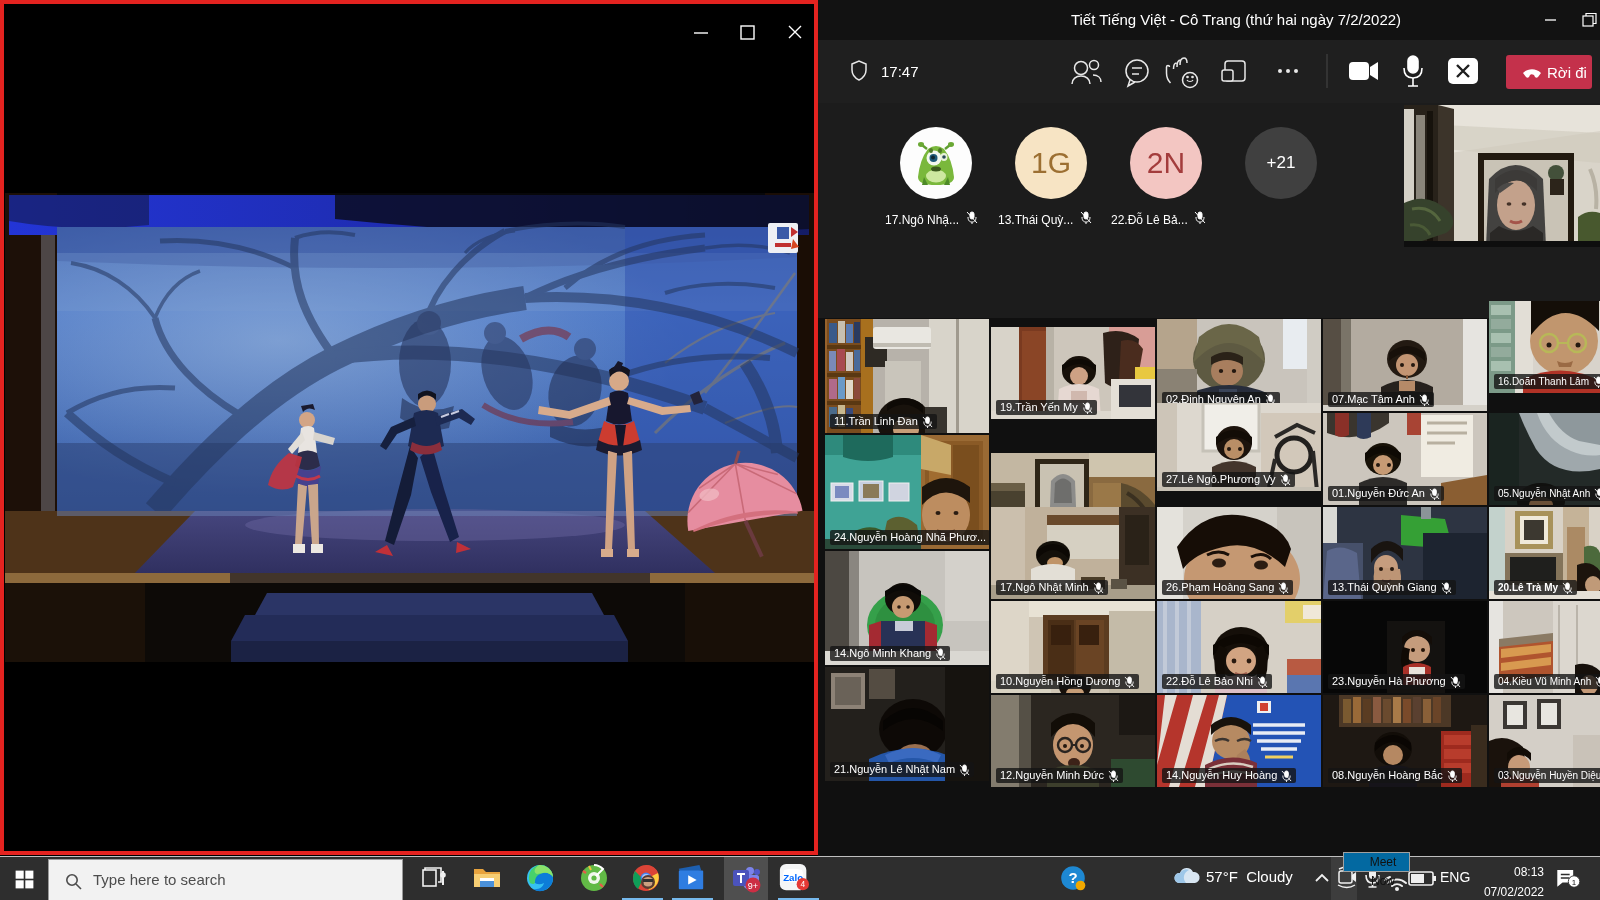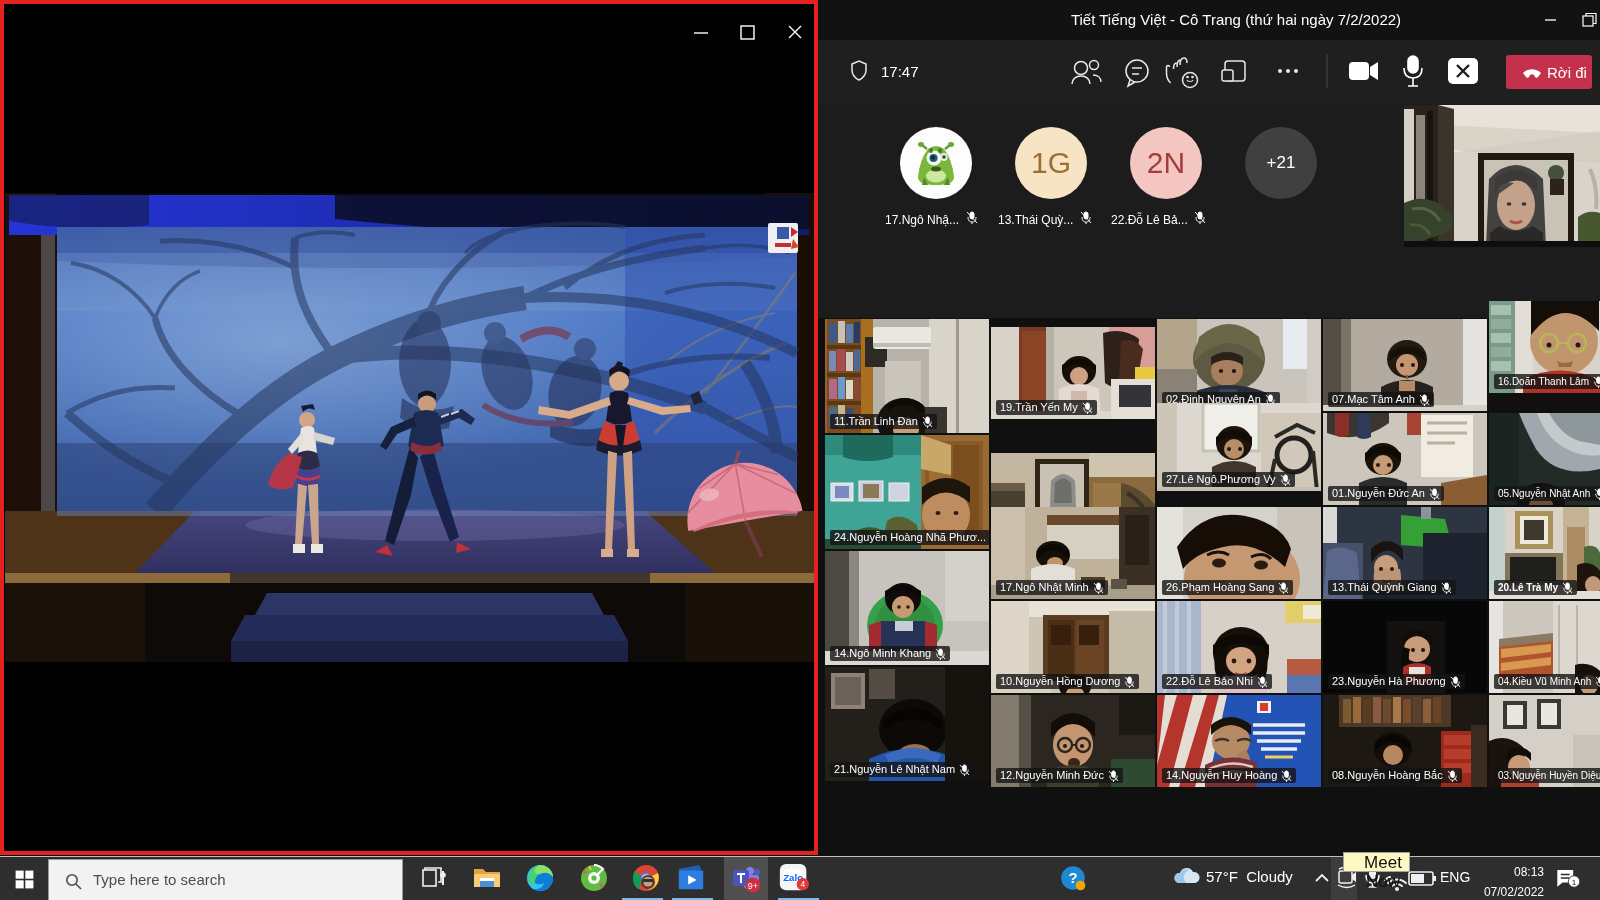"Meet Now" div.abs { background: #fef9c3 -> #0369a1; font-size: 17px -> 12px }
